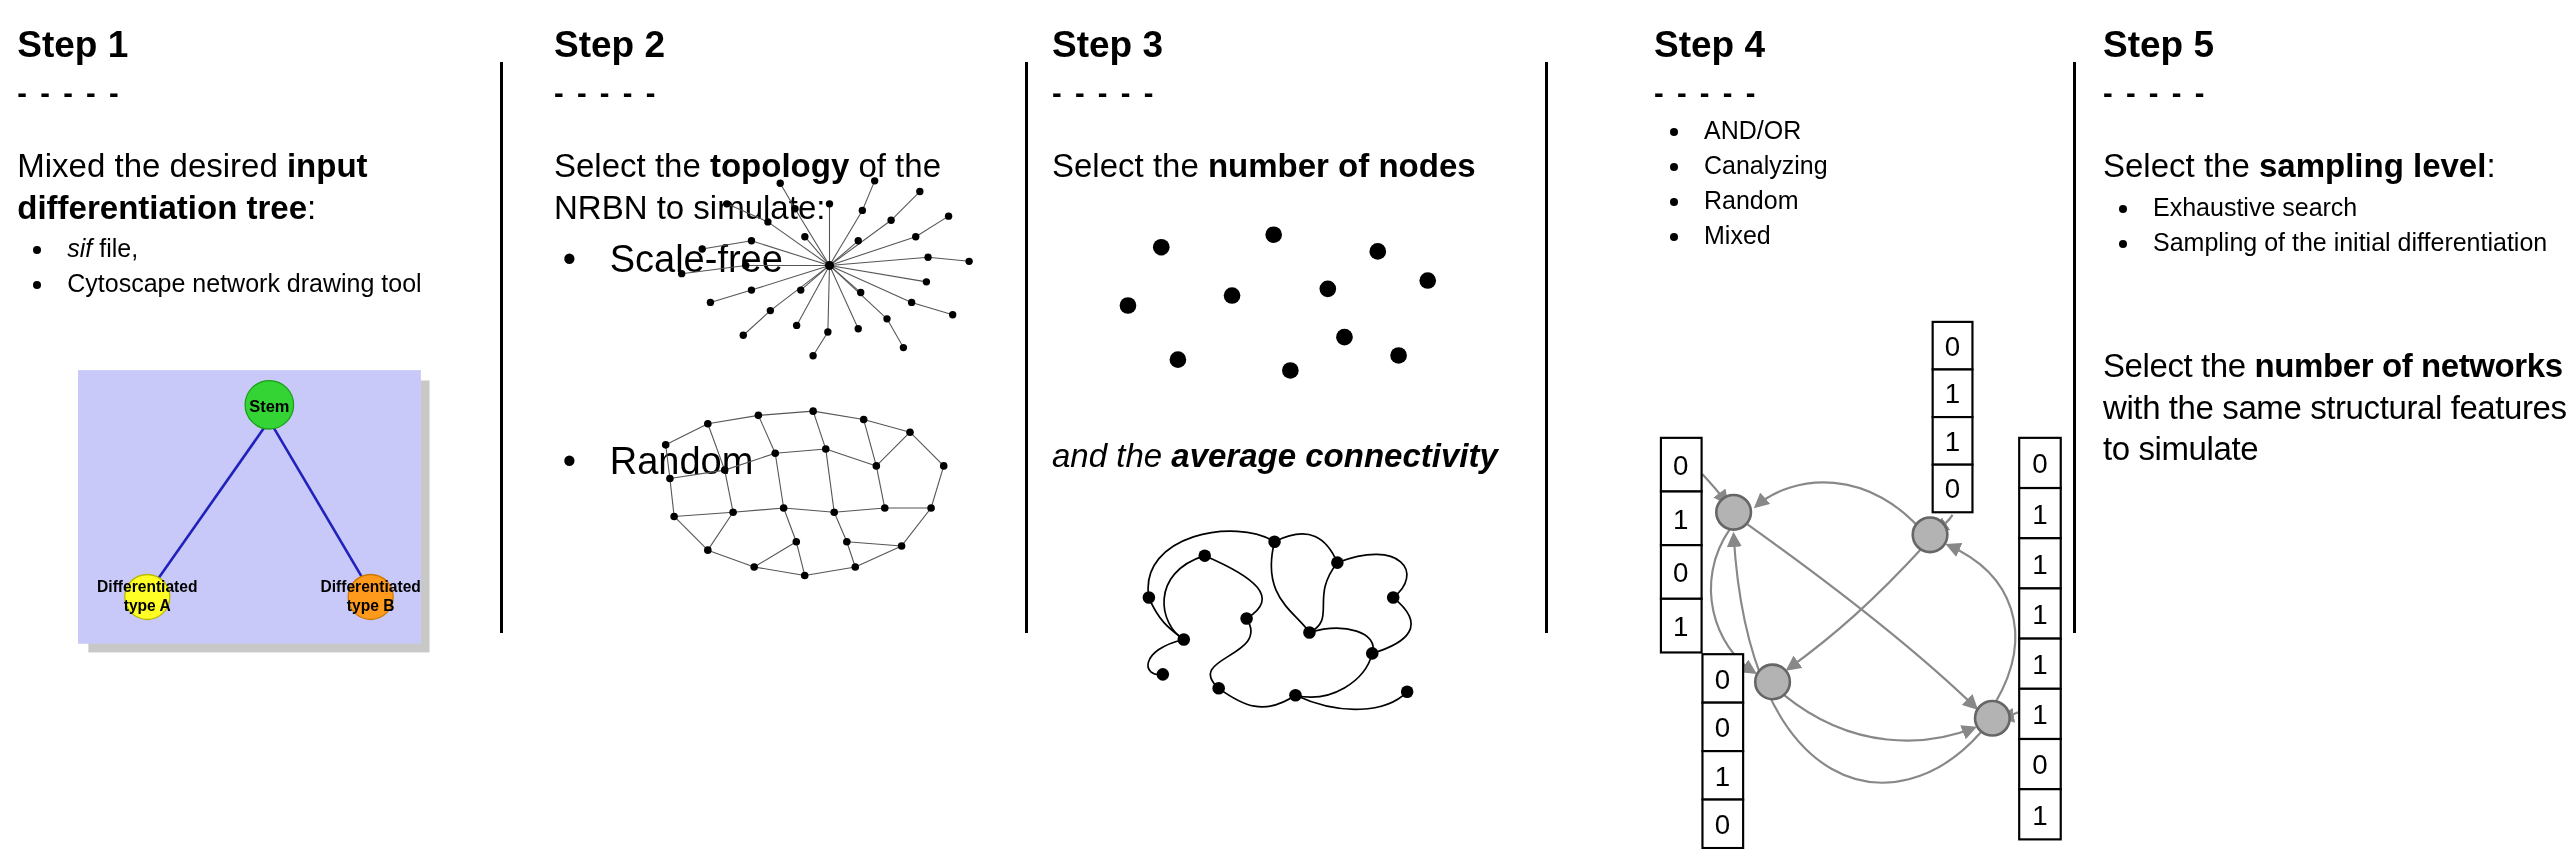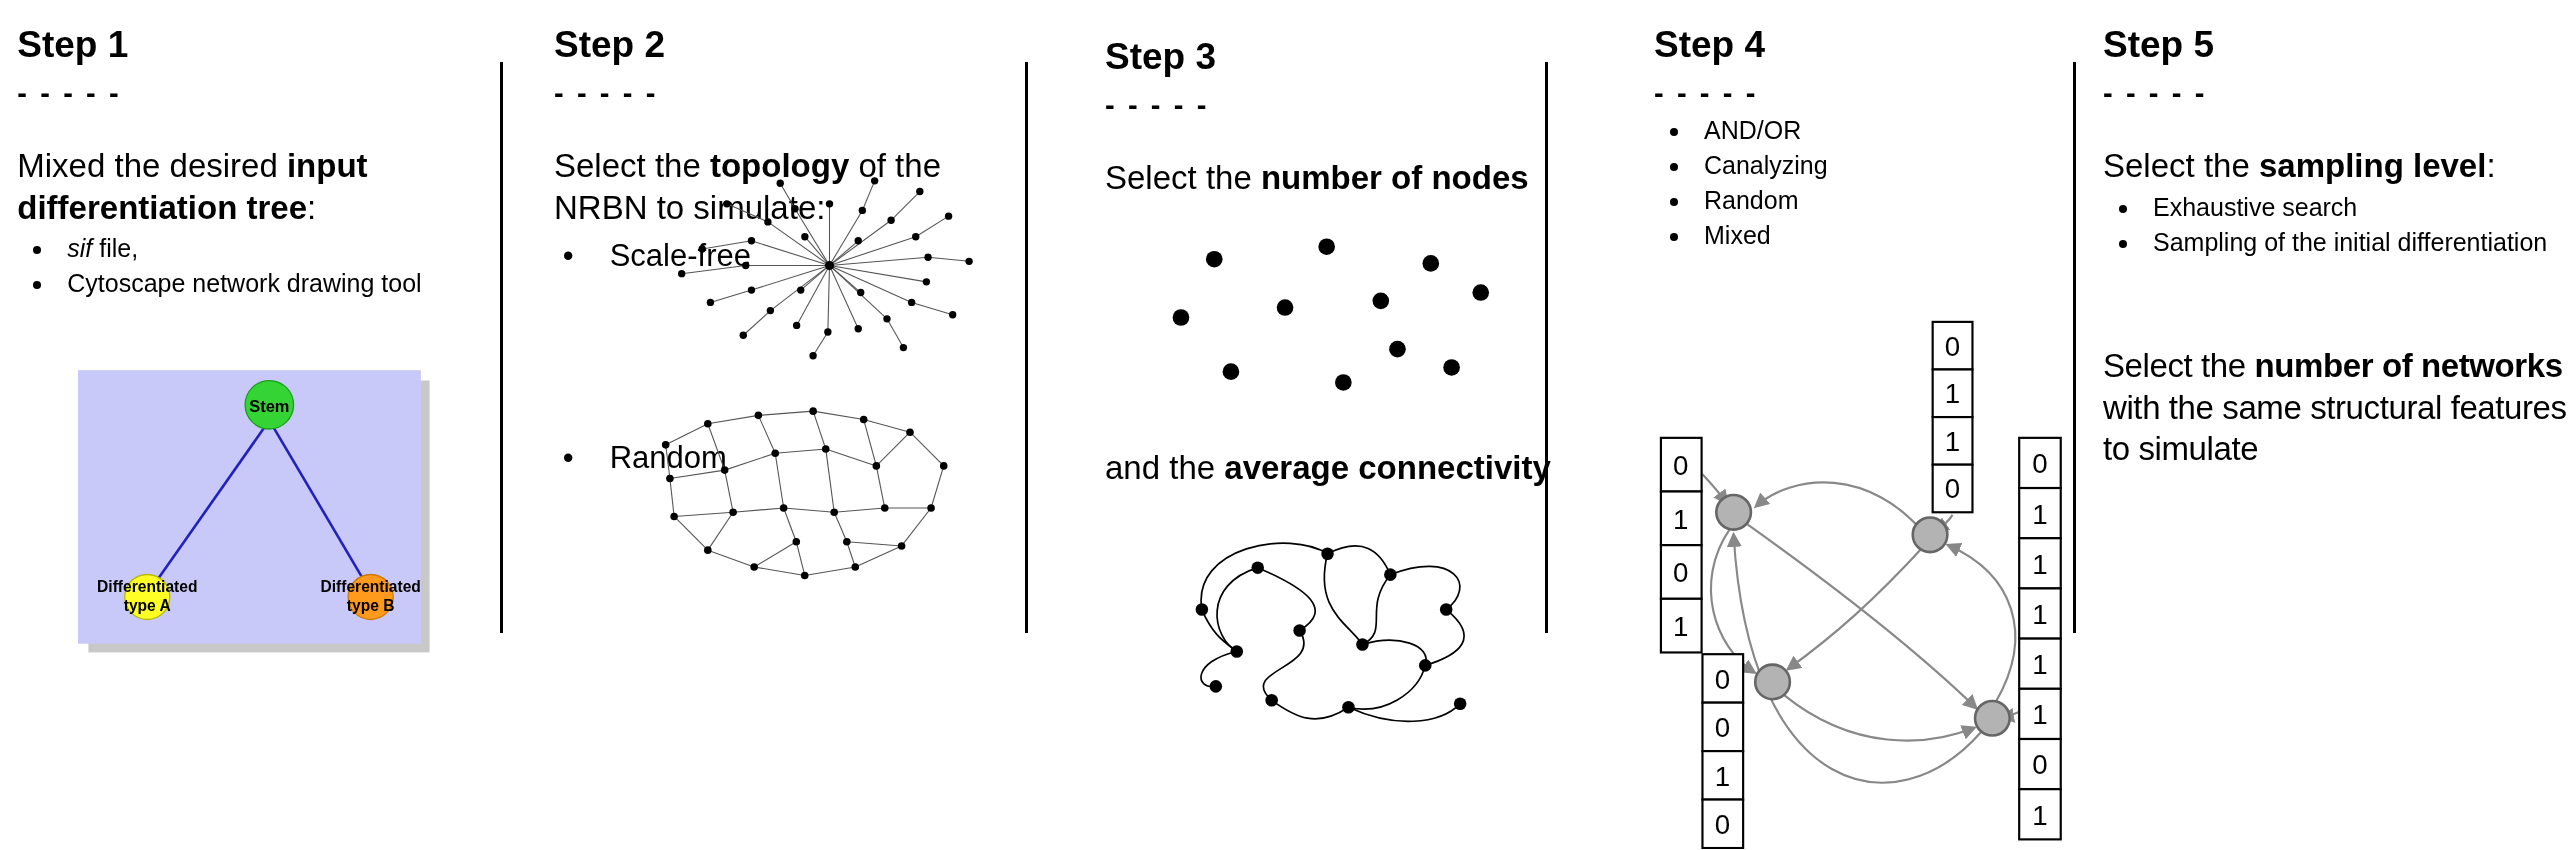"Step 3" div.col { left: 1105px -> 1052px; margin-top: 12px -> none }
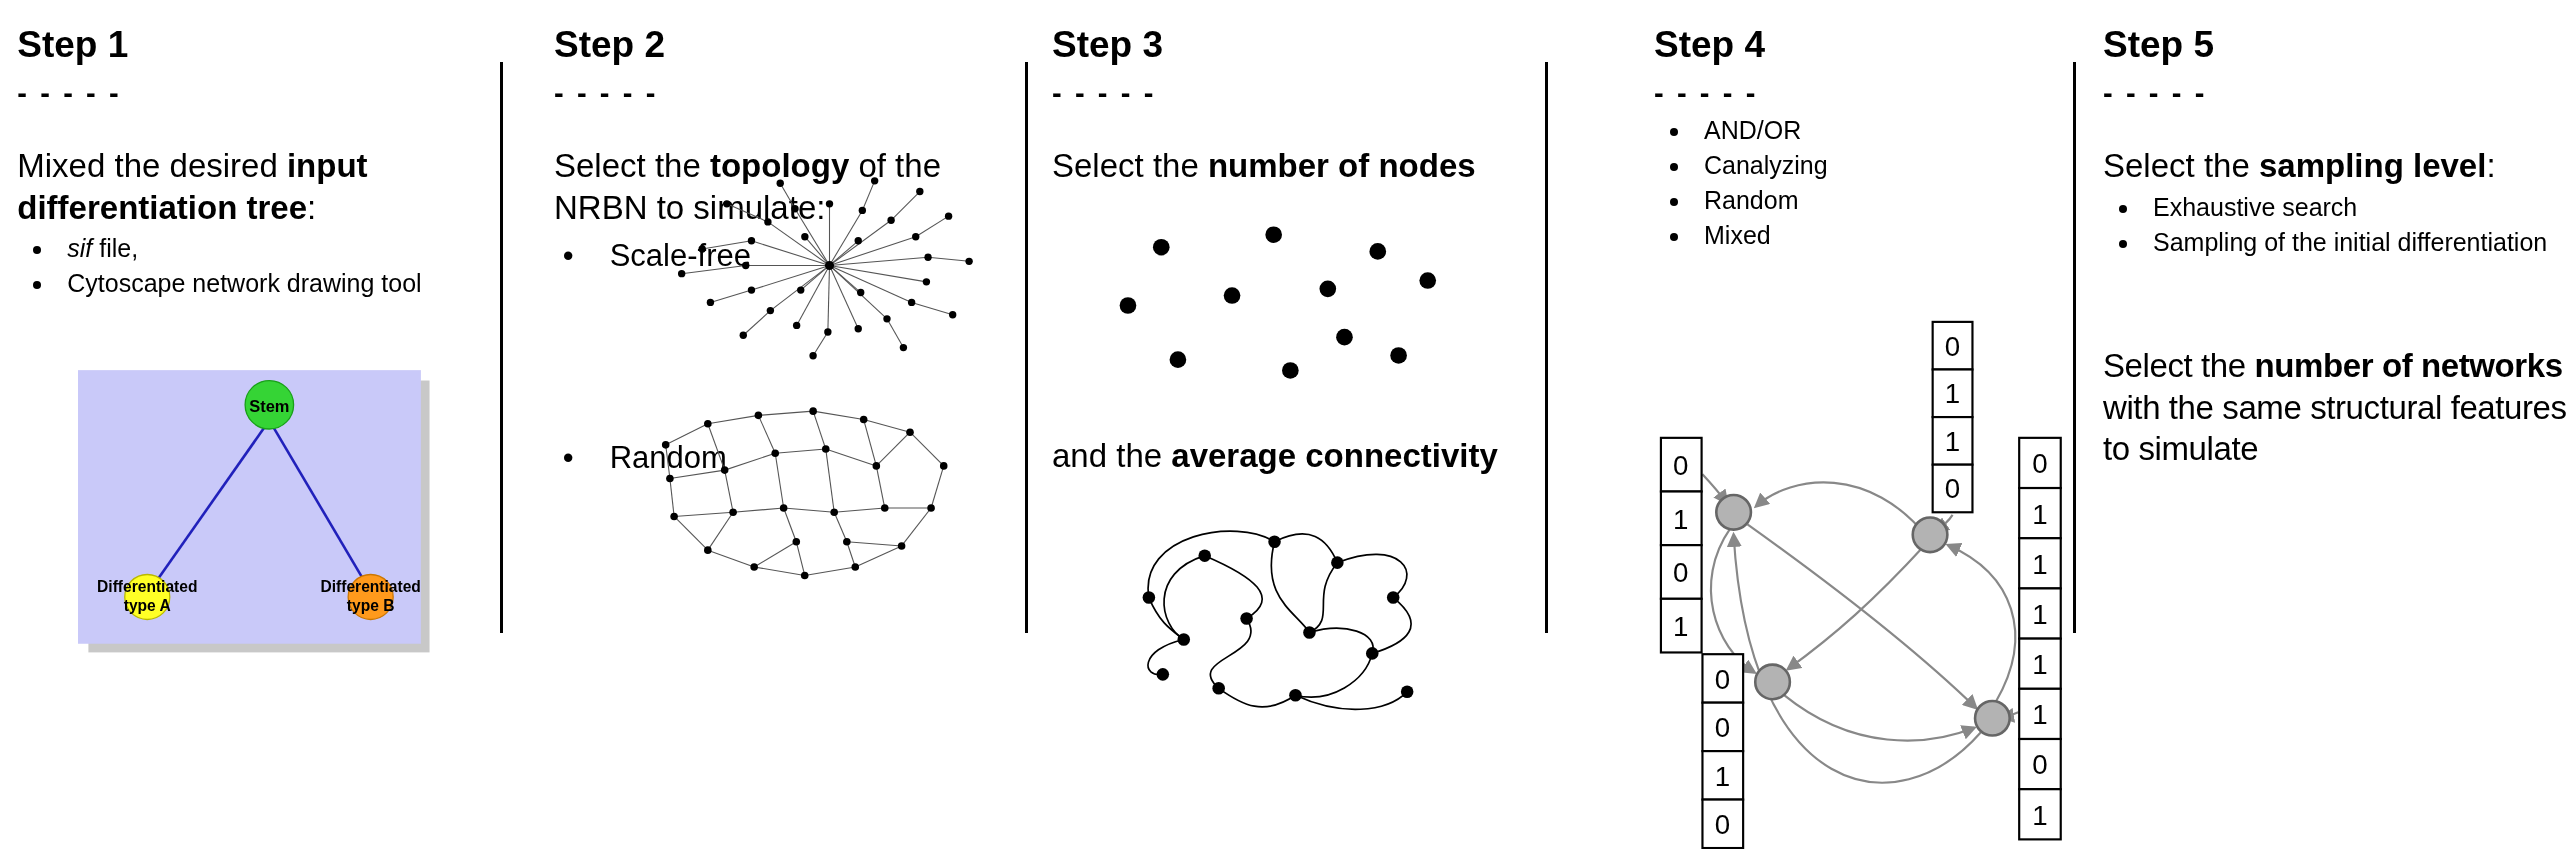"Scale-free" .abullet { font-size: 31px -> 38px }
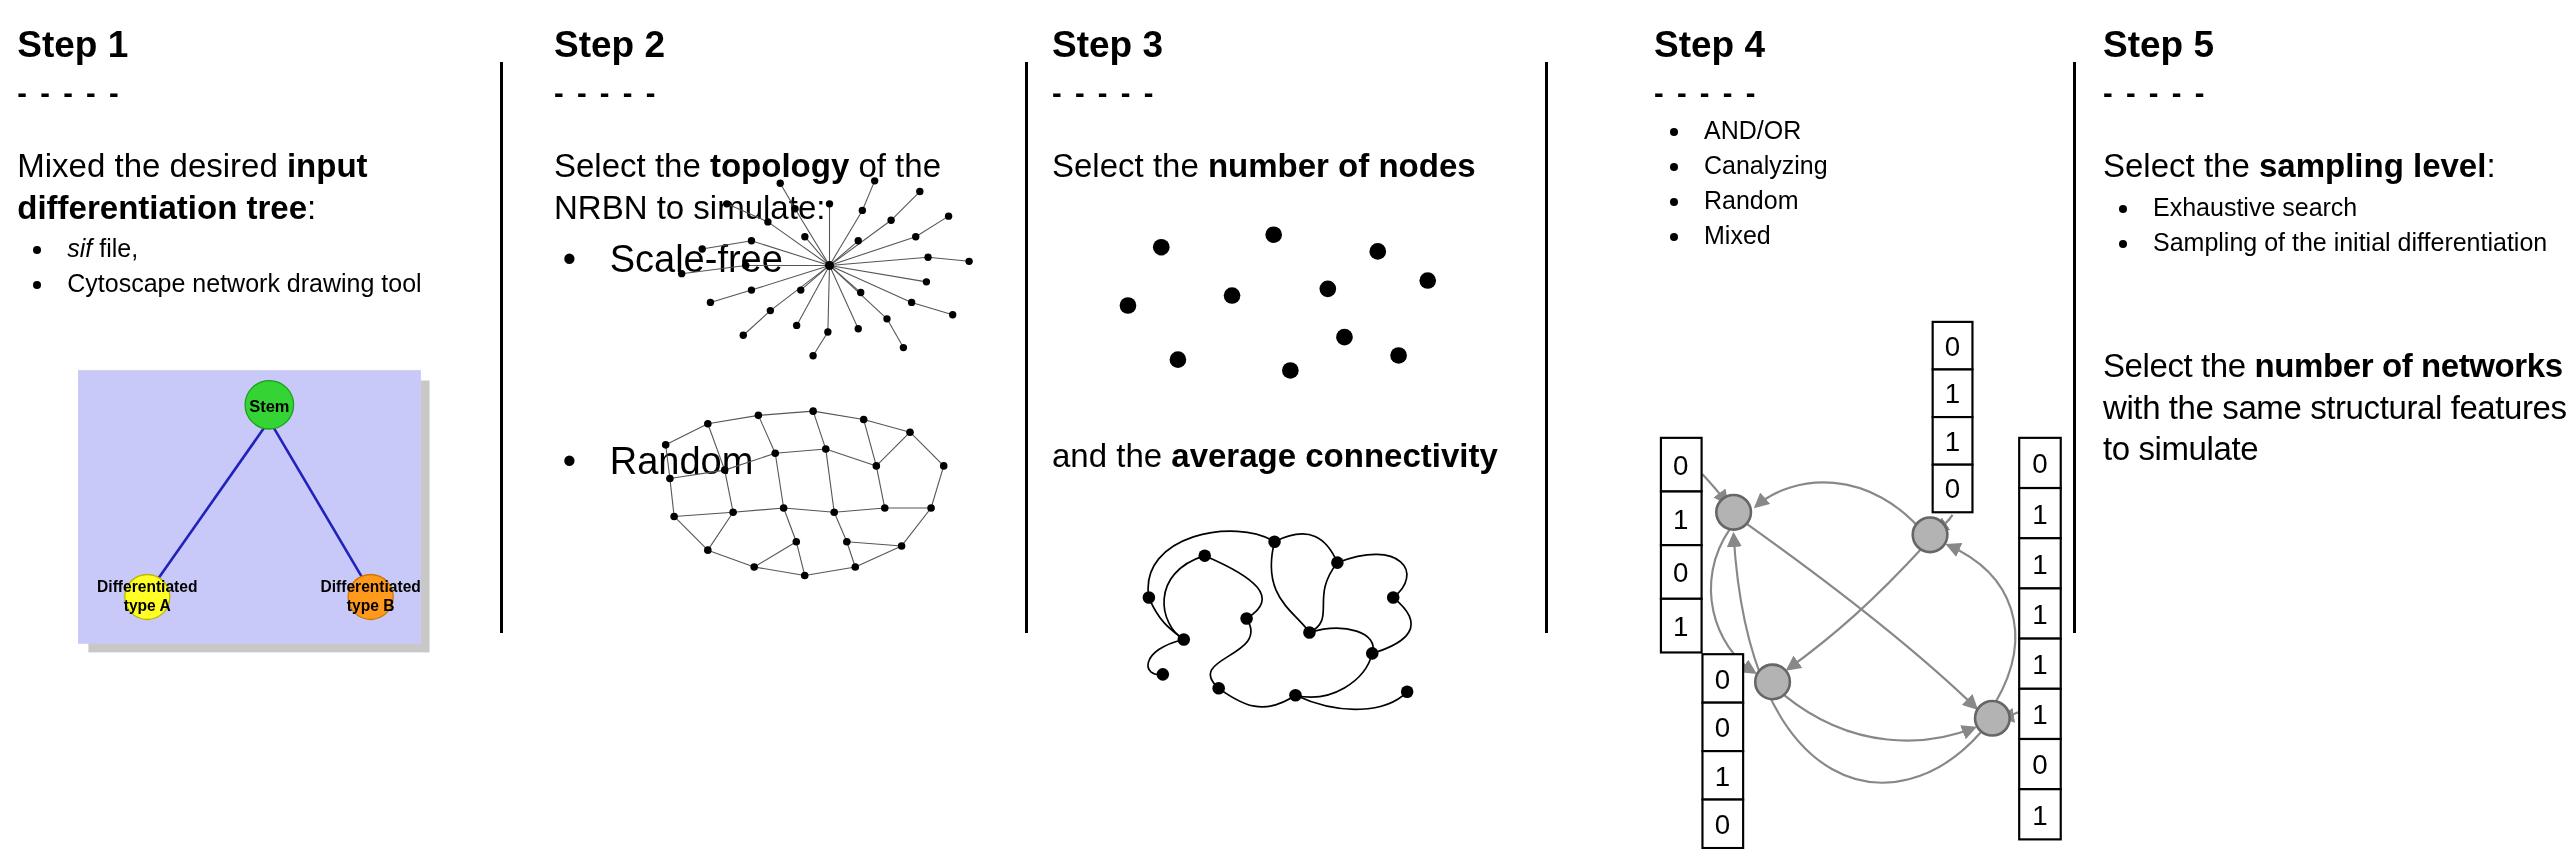"and the average connectivity" div.para { font-style: none -> italic }
